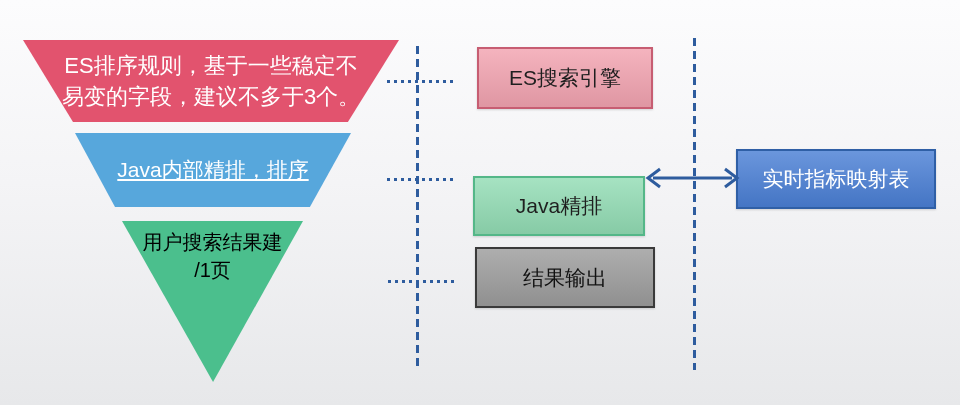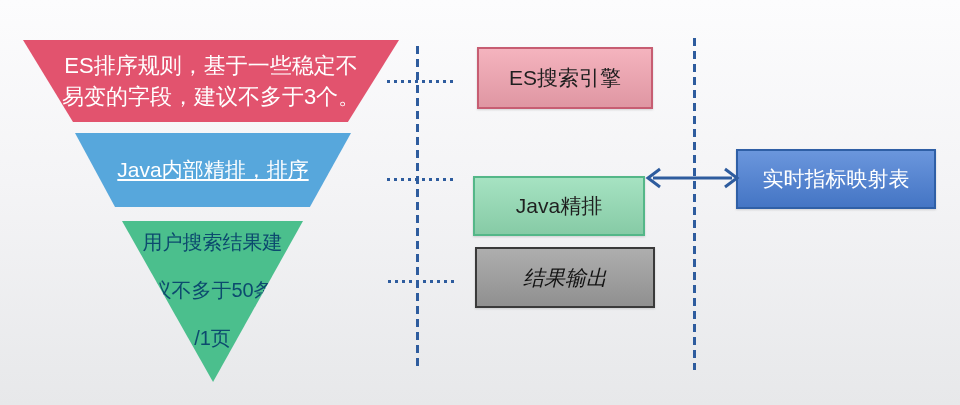"用户搜索结果建" div.funnel-layer { color: #0c4a6e -> #000000; gap: 20px -> none }
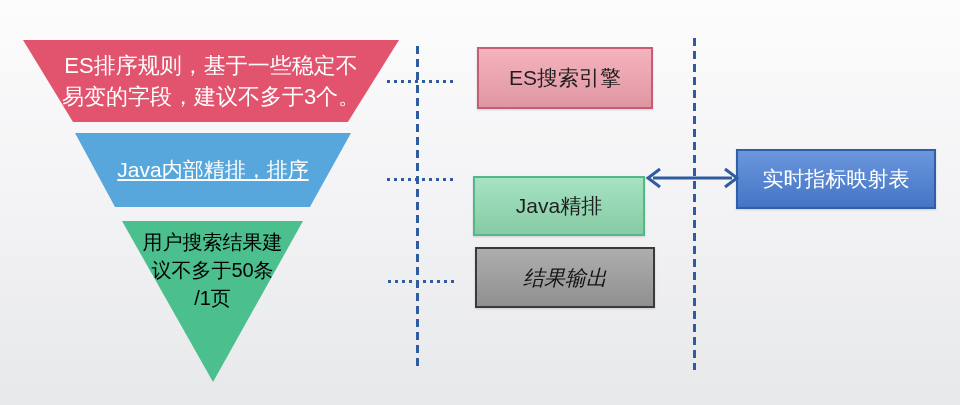"议不多于50条" span.line { html: <span>议不多于50条</span> -> none }
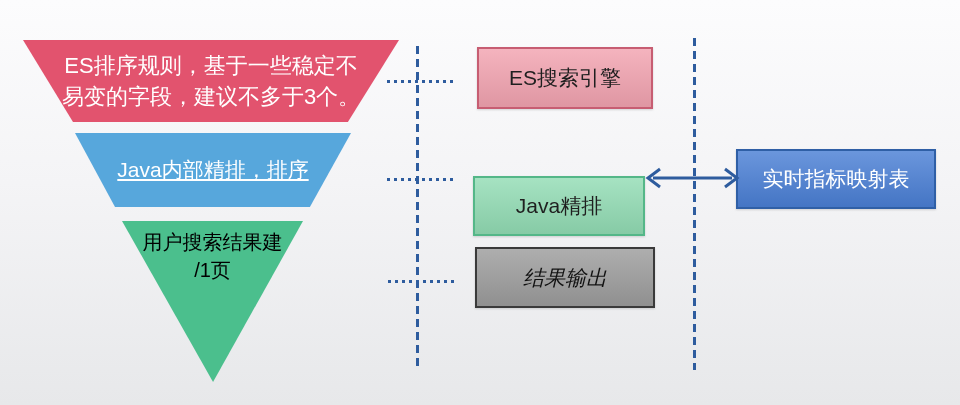"结果输出" div.pbox { font-style: italic -> none }
